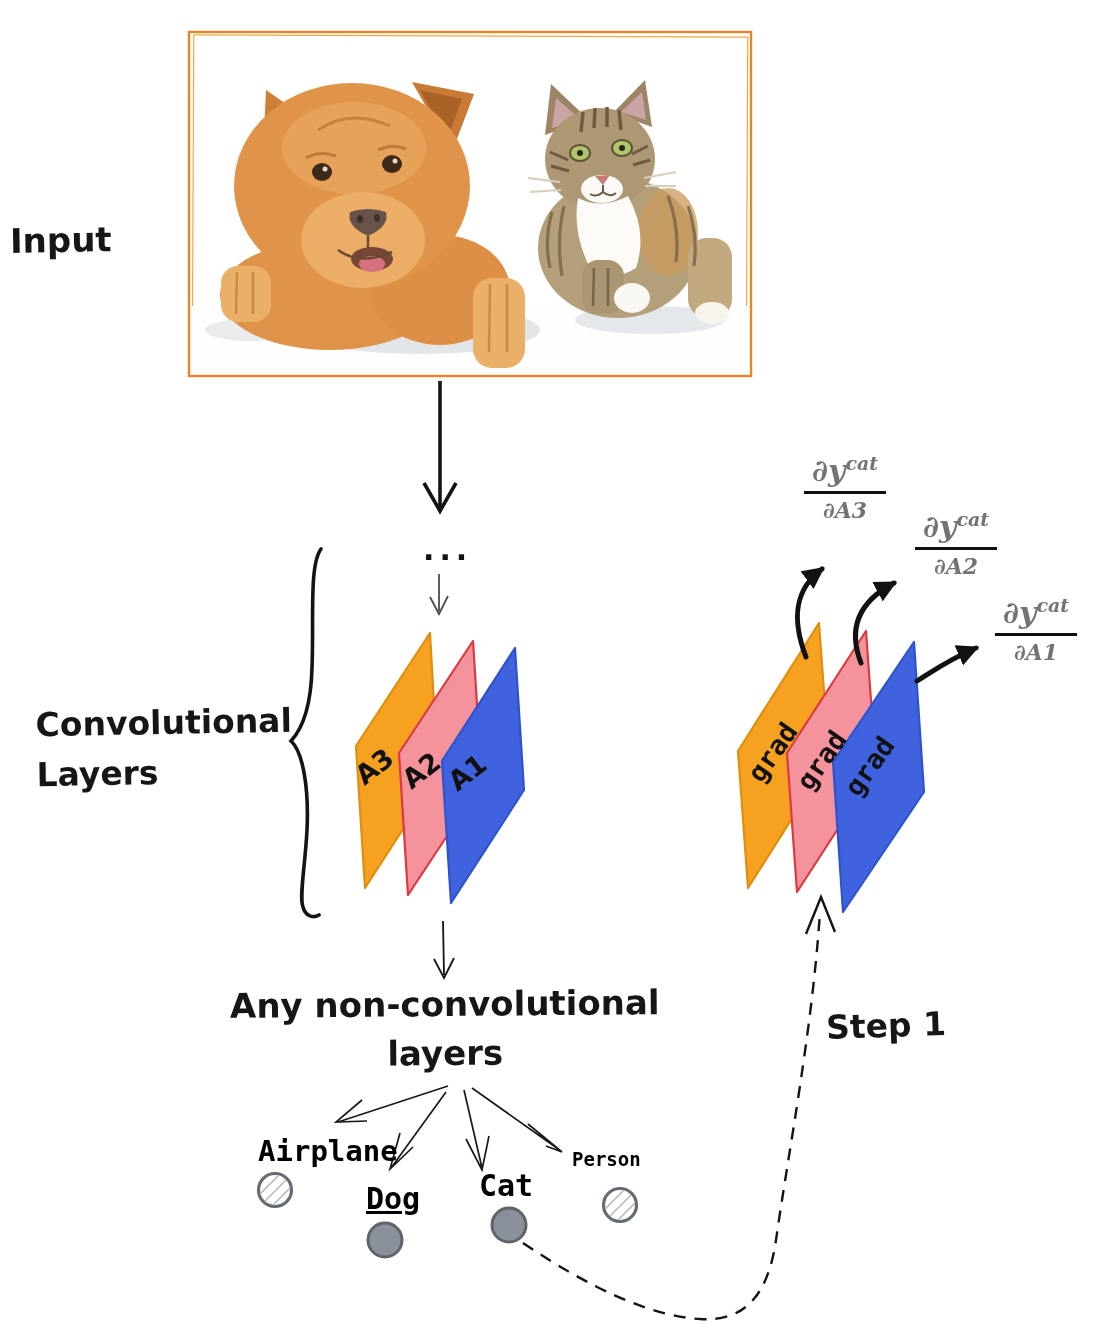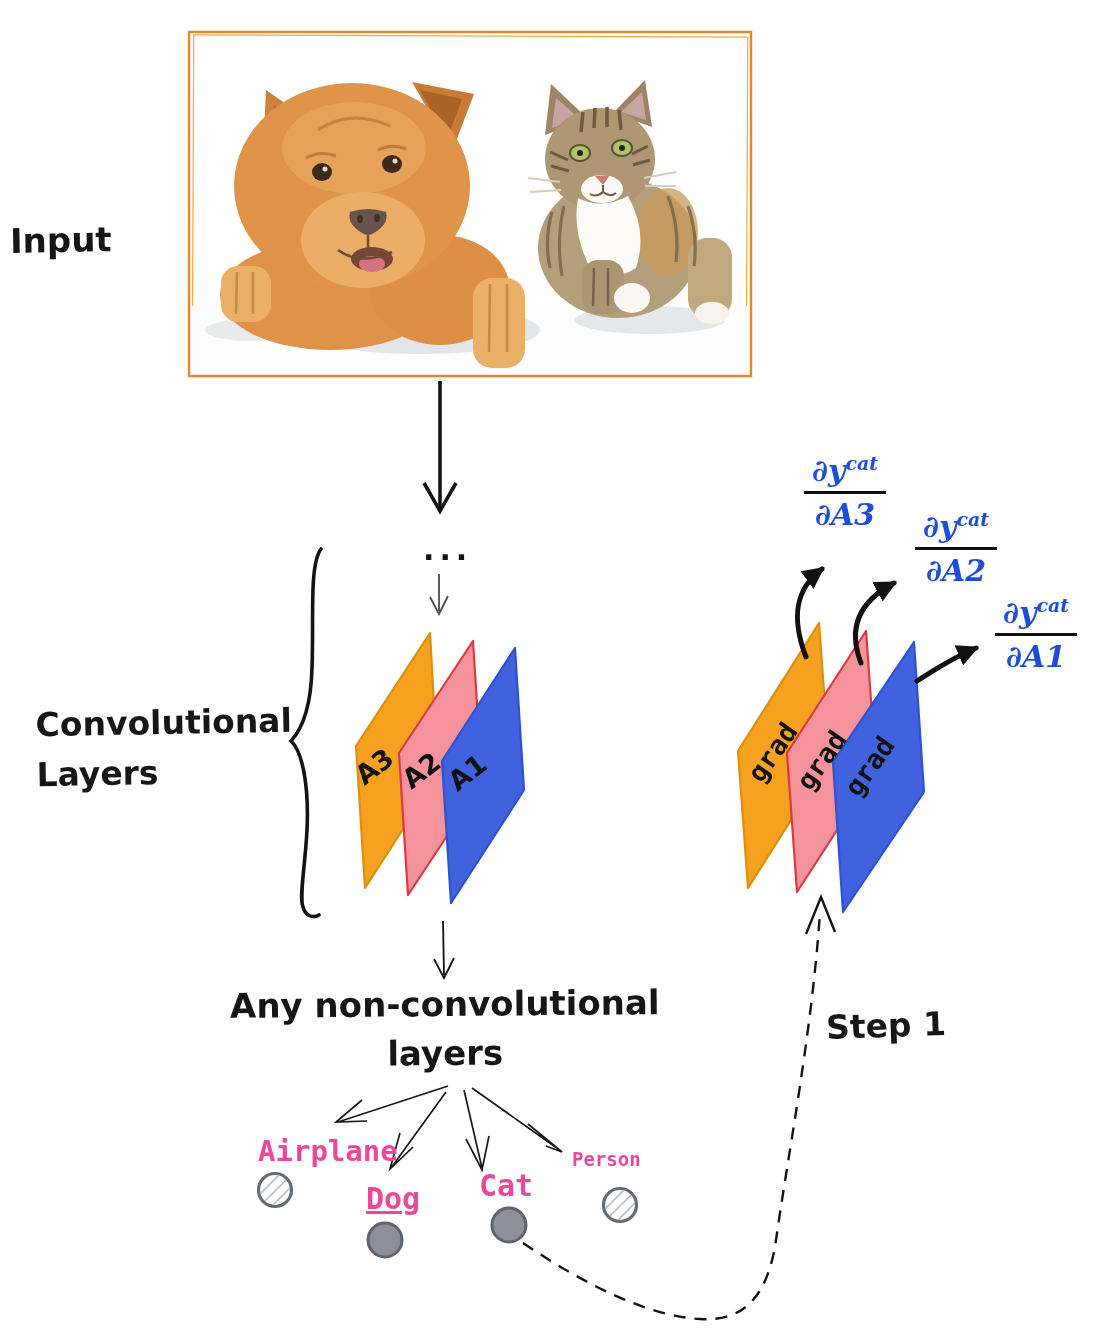"∂ycat" .frac { color: #1d4ed8 -> #737373 }
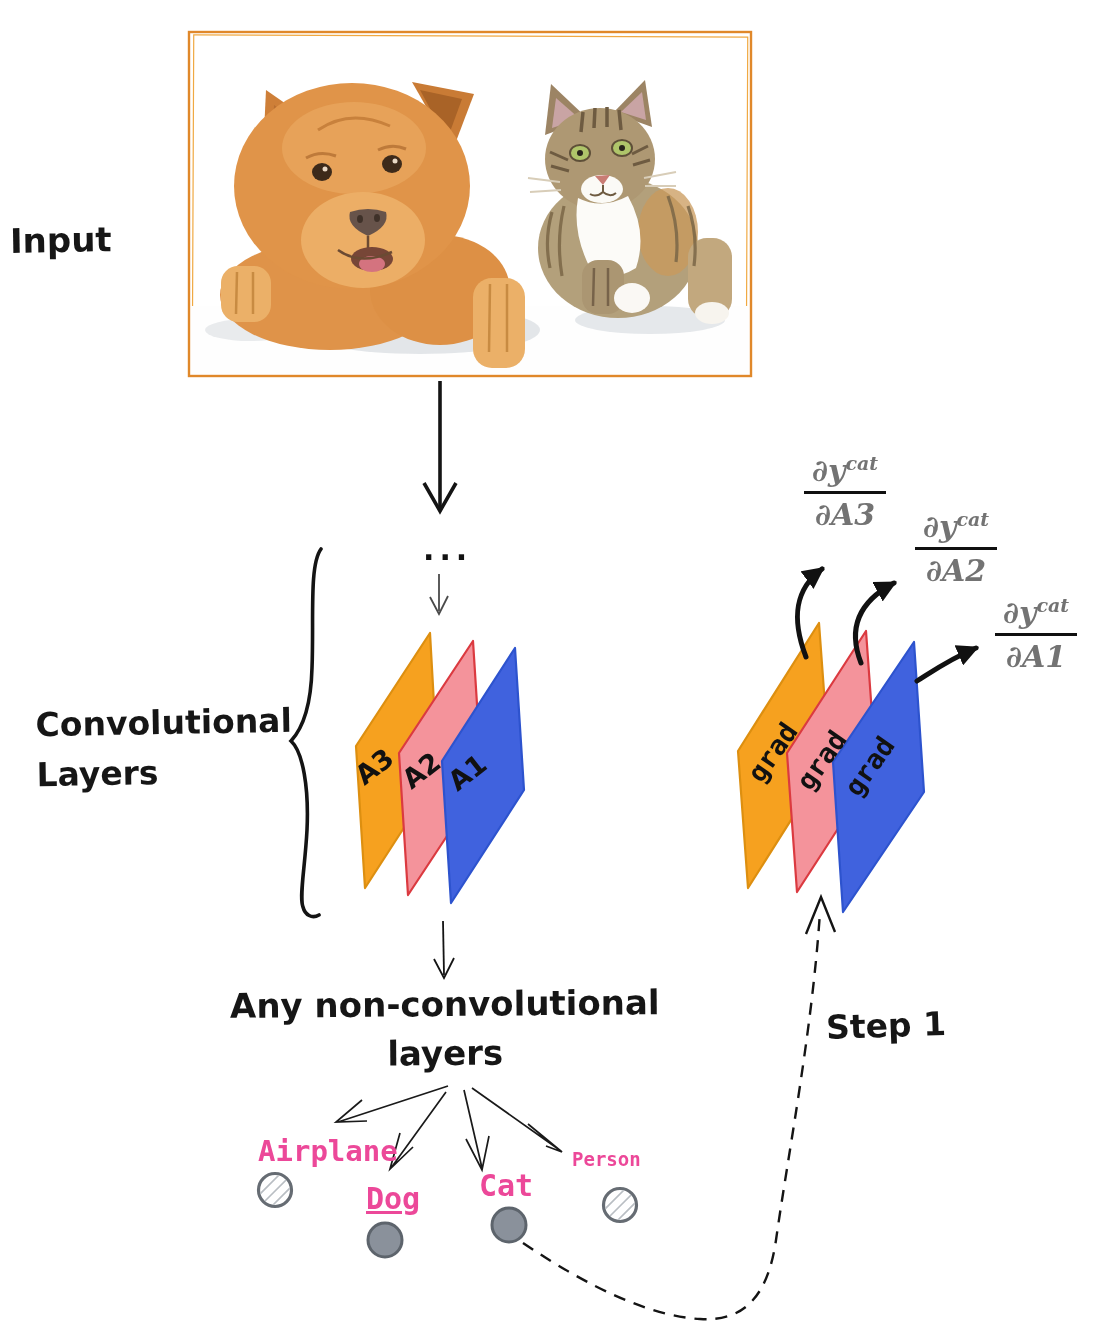"∂A3" .frac .den { font-size: 30px -> 22px }
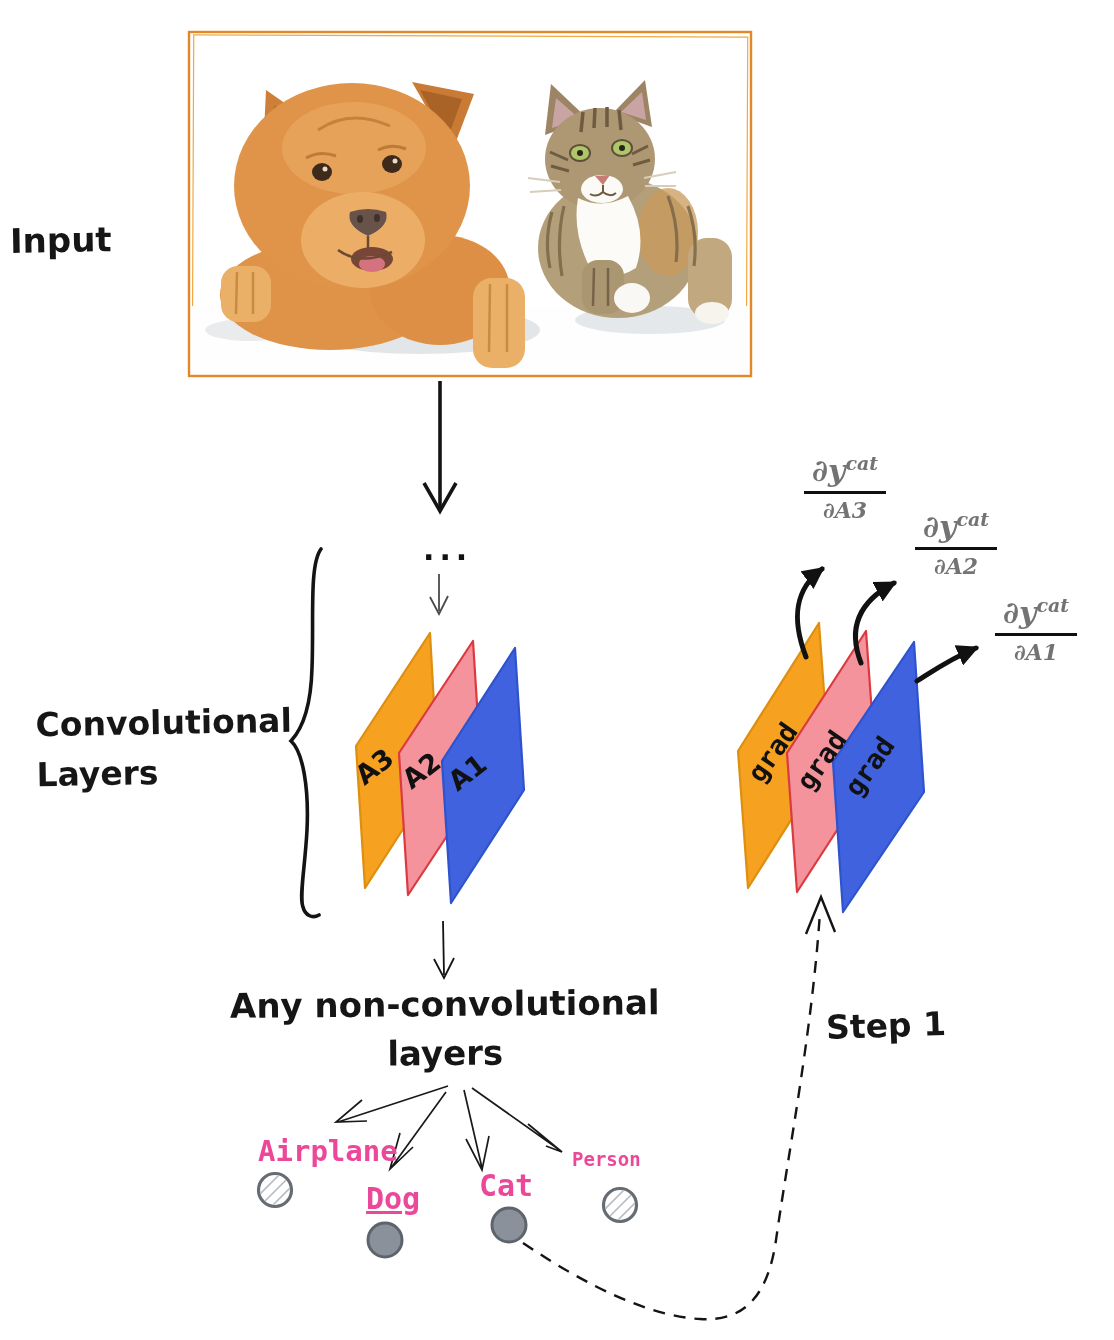"Airplane" .mono { color: #ec4899 -> #000000 }
